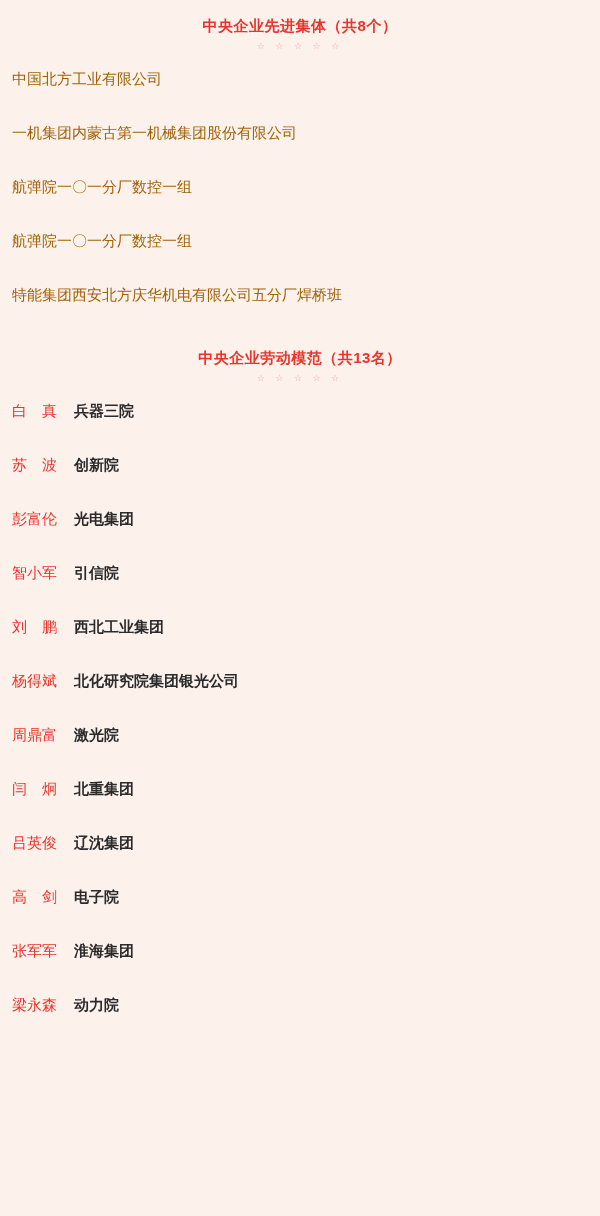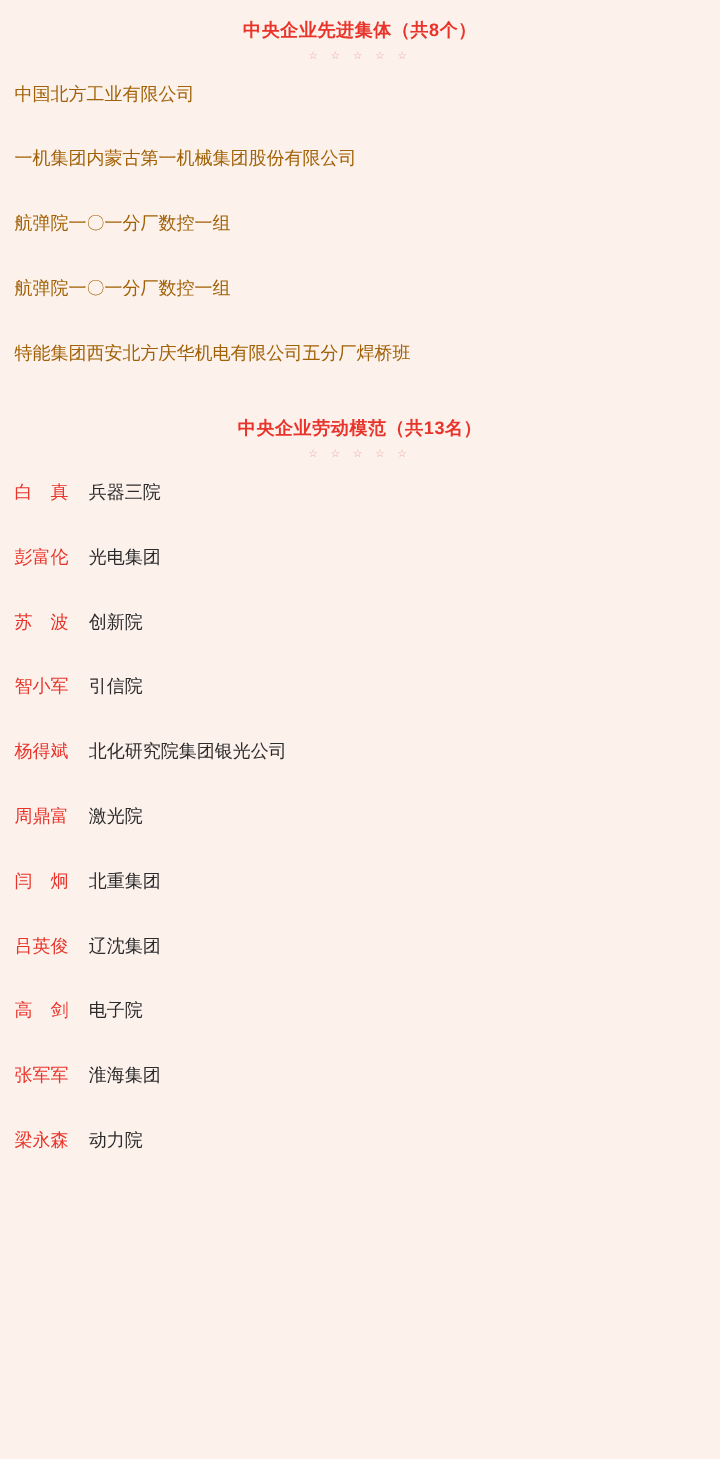"兵器三院" .entry .person-unit { font-weight: none -> bold }
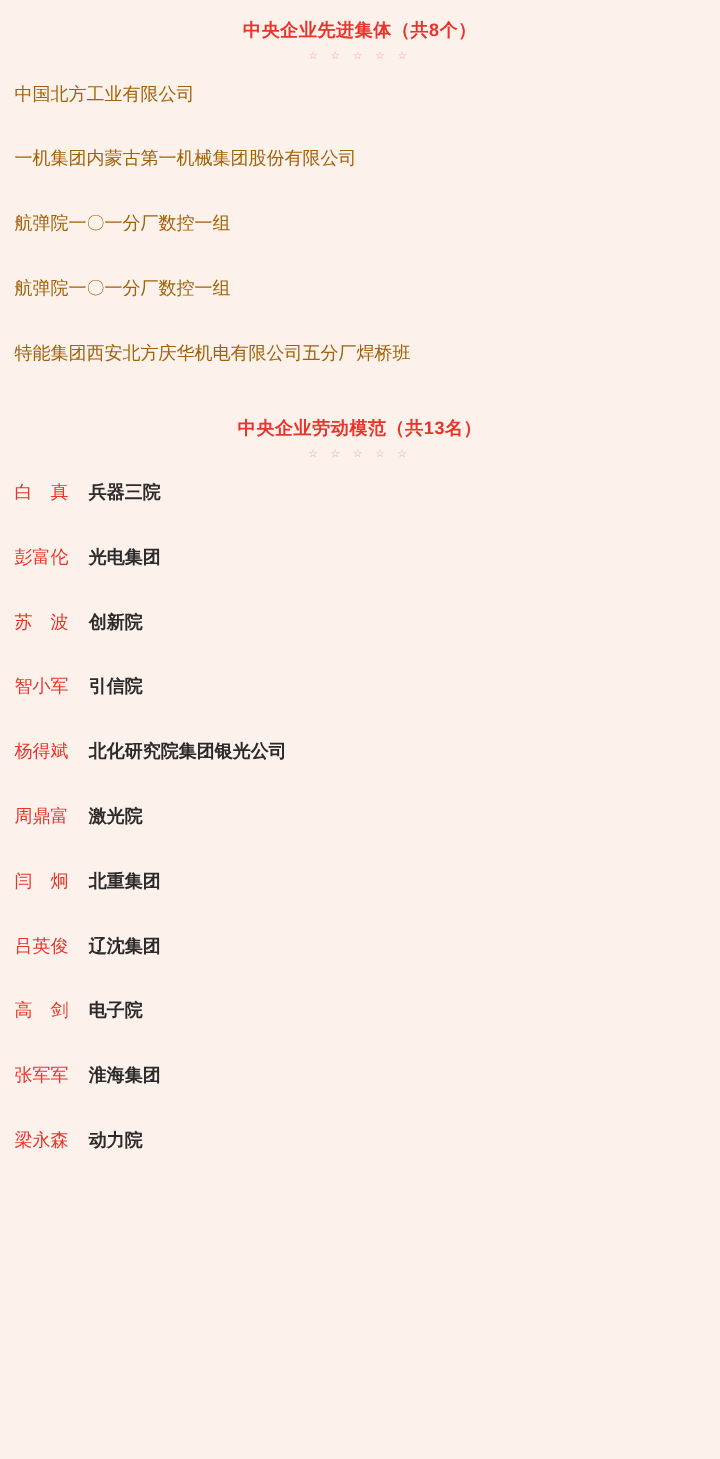"彭富伦 光电集团" li.entry { order: before "苏 波 创新院" -> after "苏 波 创新院" }
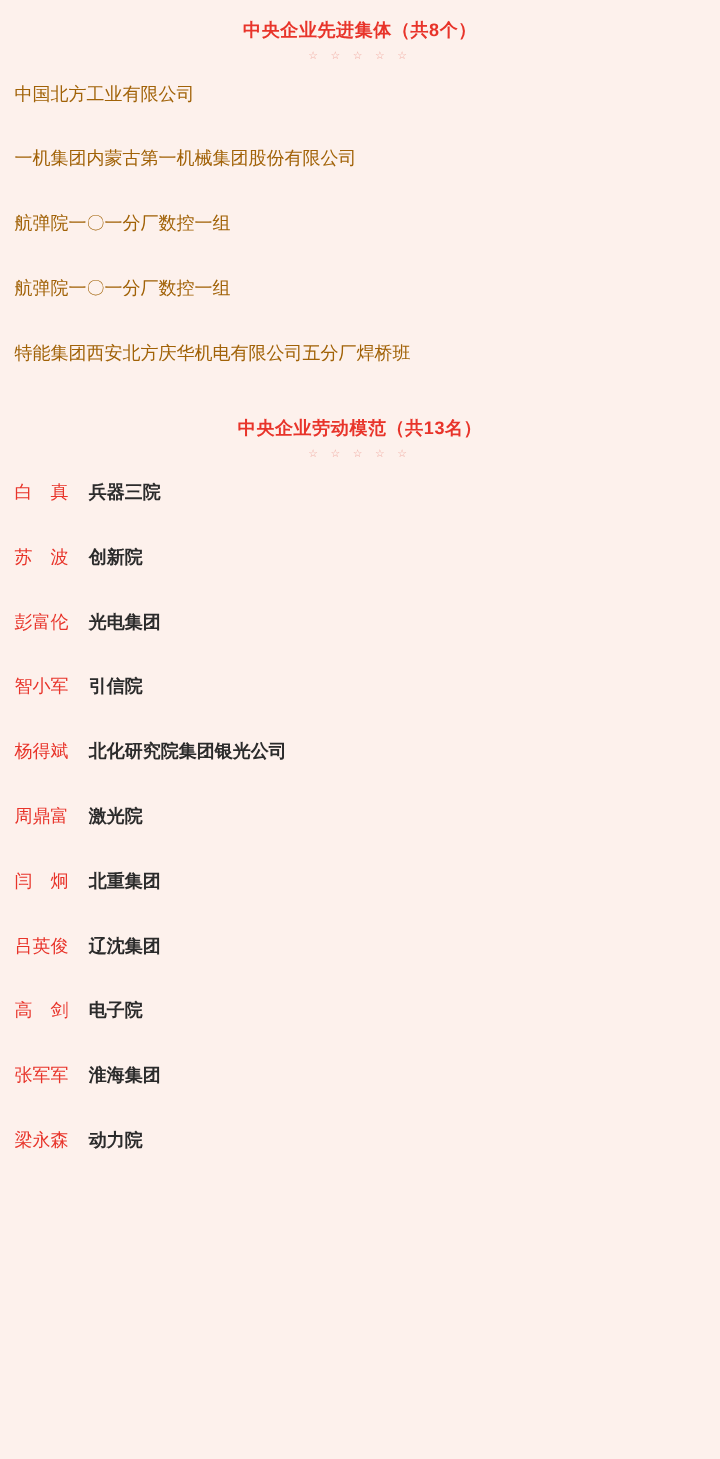"刘 鹏 西北工业集团" li.entry { html: none -> <li> <span>刘 鹏</span><span>西北工业集团</span> </li> }
